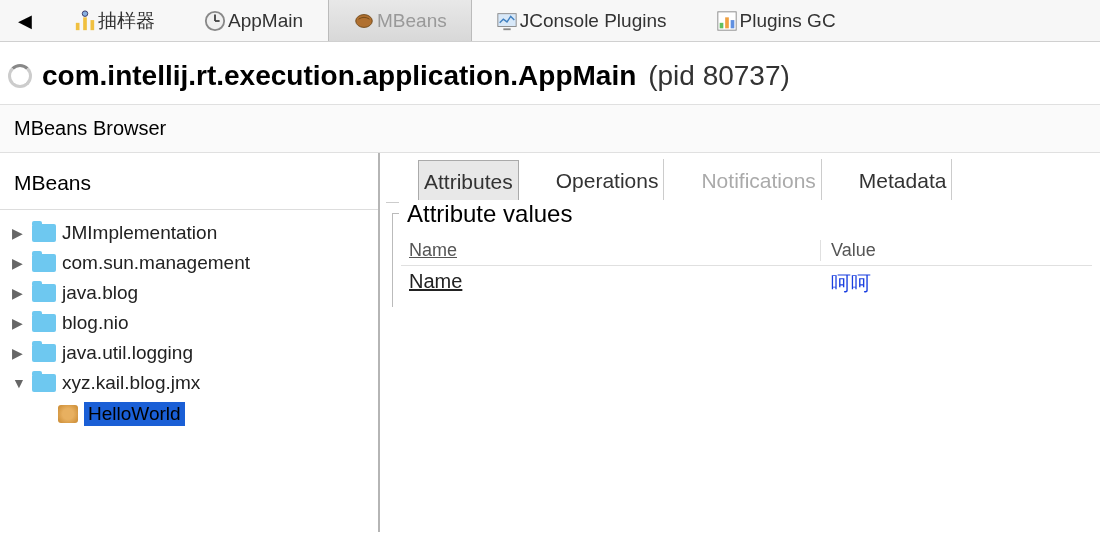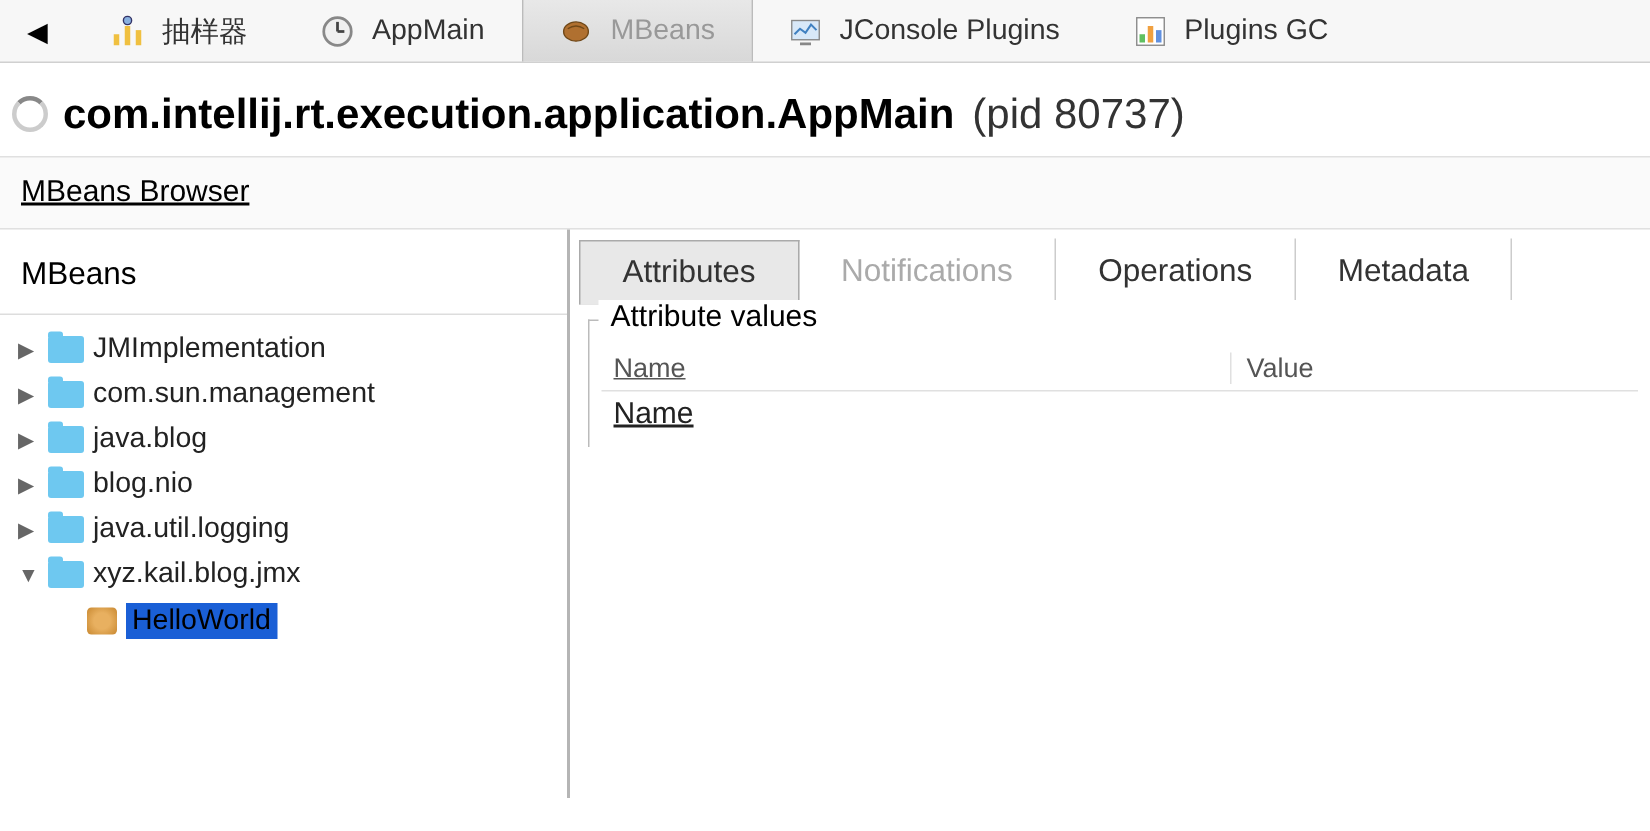"抽样器" .tab { gap: 12px -> 2px }
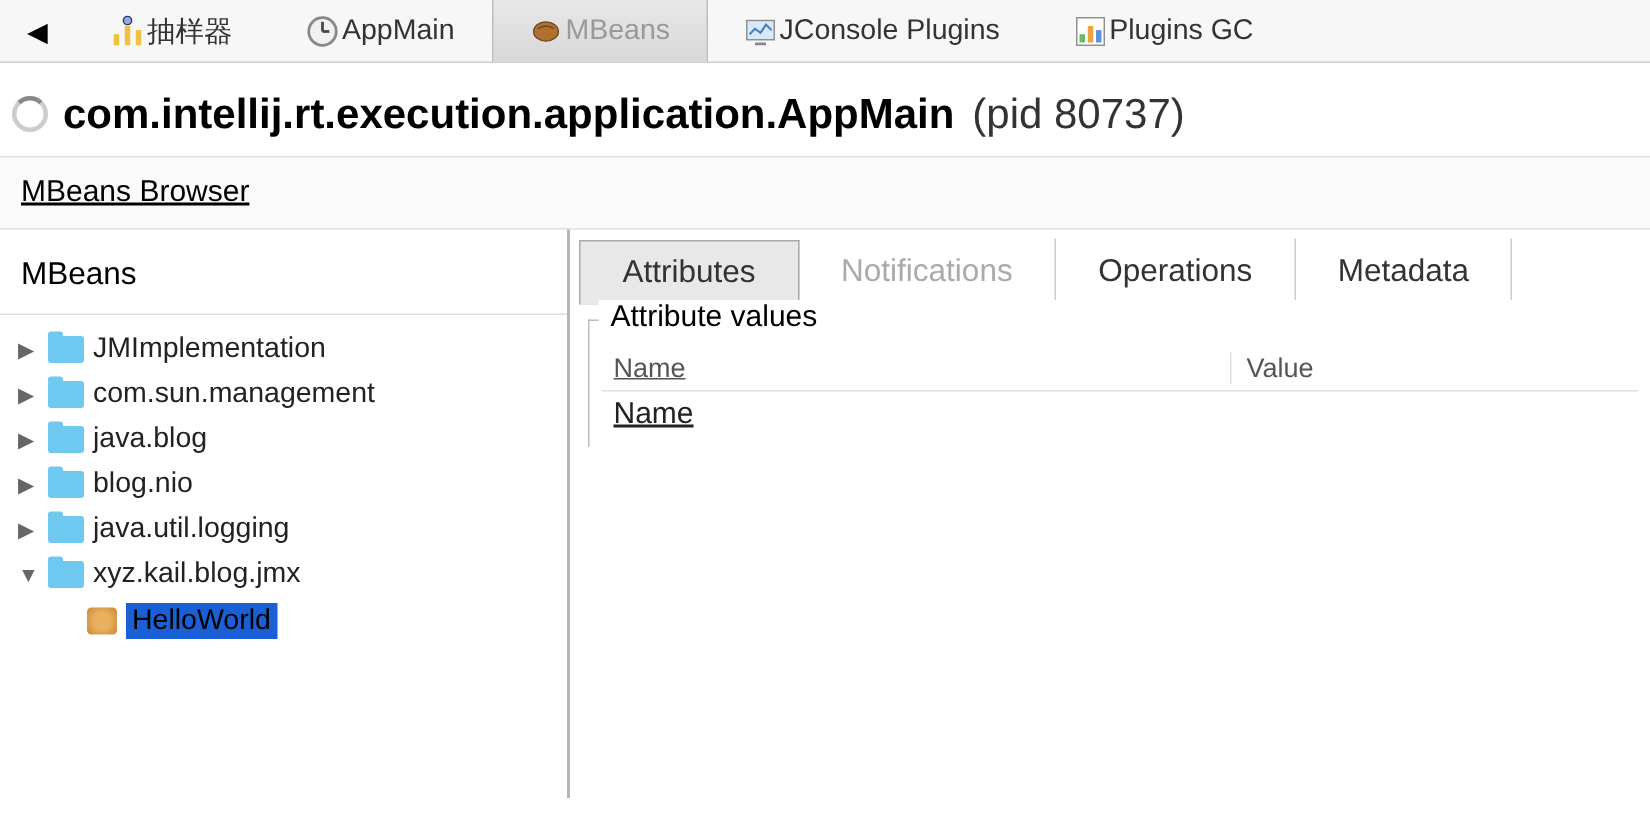"MBeans Browser" .browser-label { text-decoration: underline -> none }
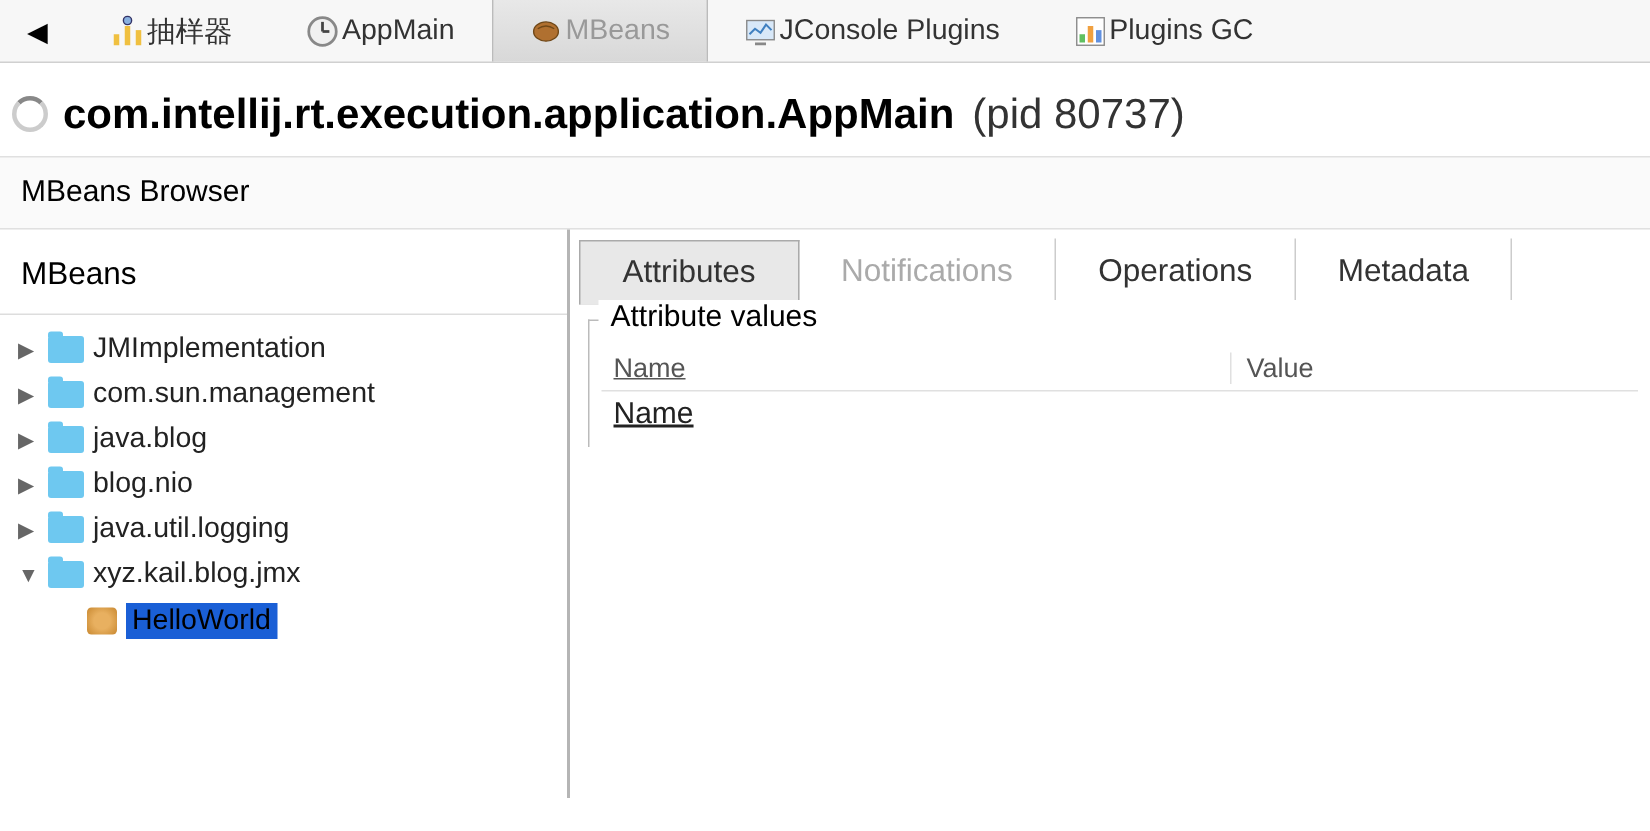"Attributes" .detail-tab { margin-left: none -> 32px; padding: 10px 28px -> 10px 5px }
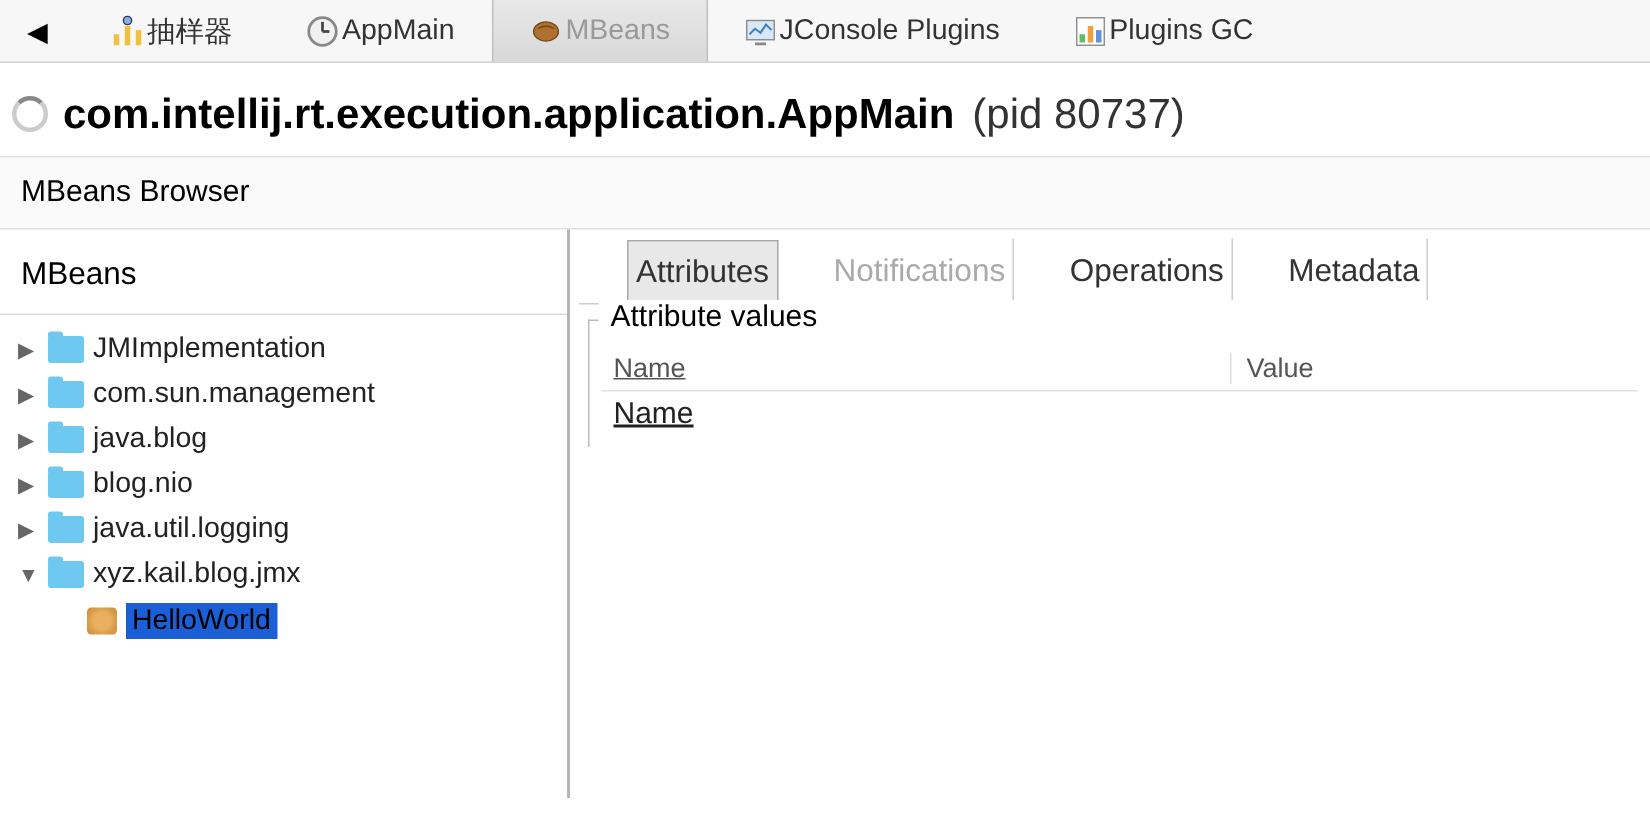"Notifications" div.detail-tab { order: before "Operations" -> after "Operations" }
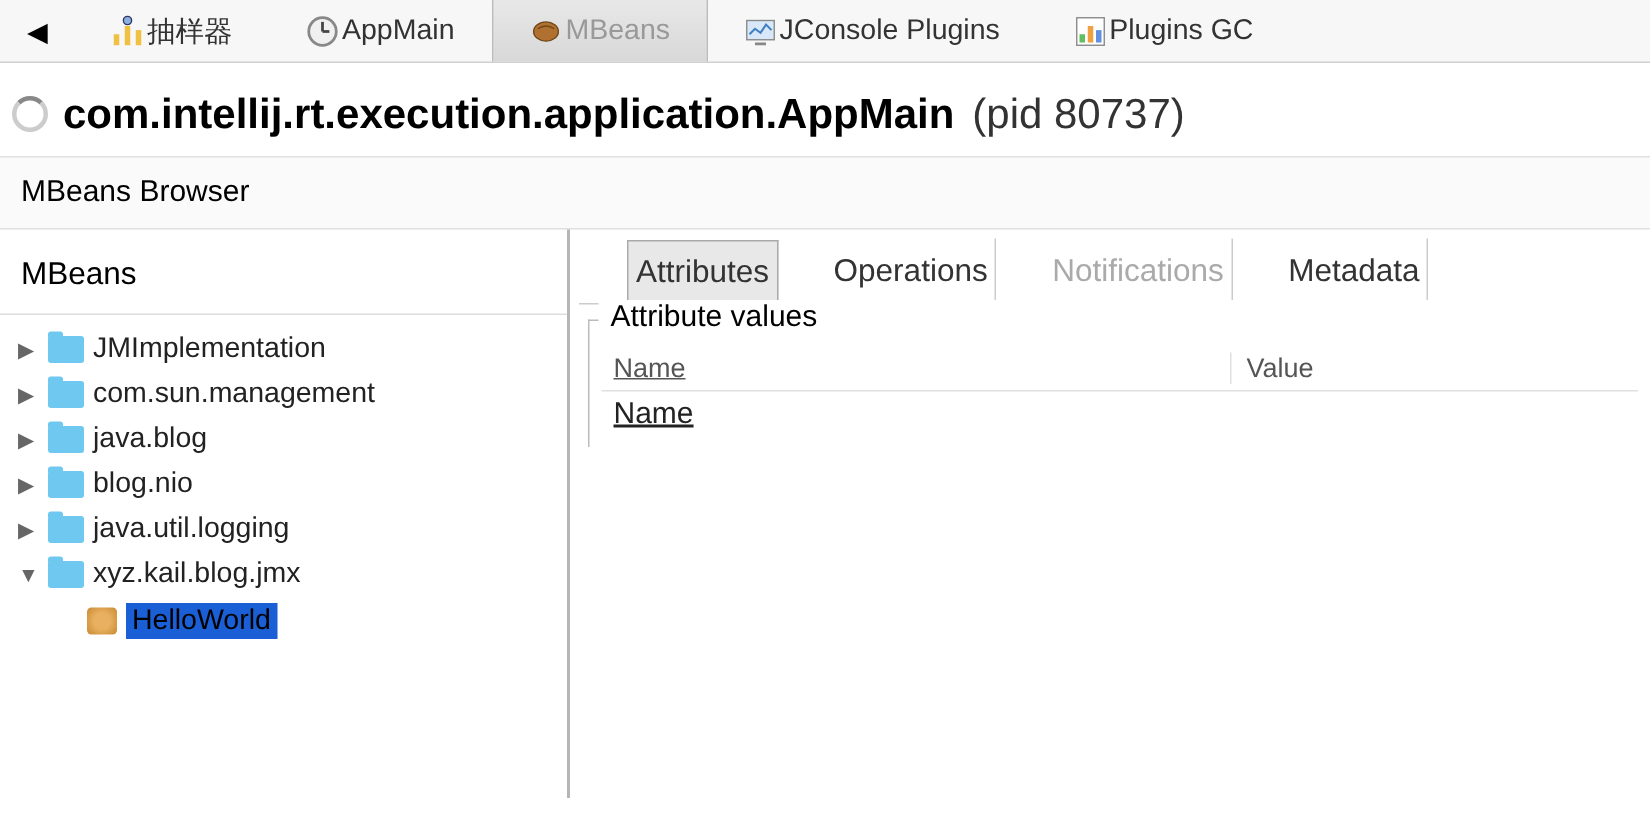"Attribute values" .fieldset-legend { font-size: 20px -> 24px }
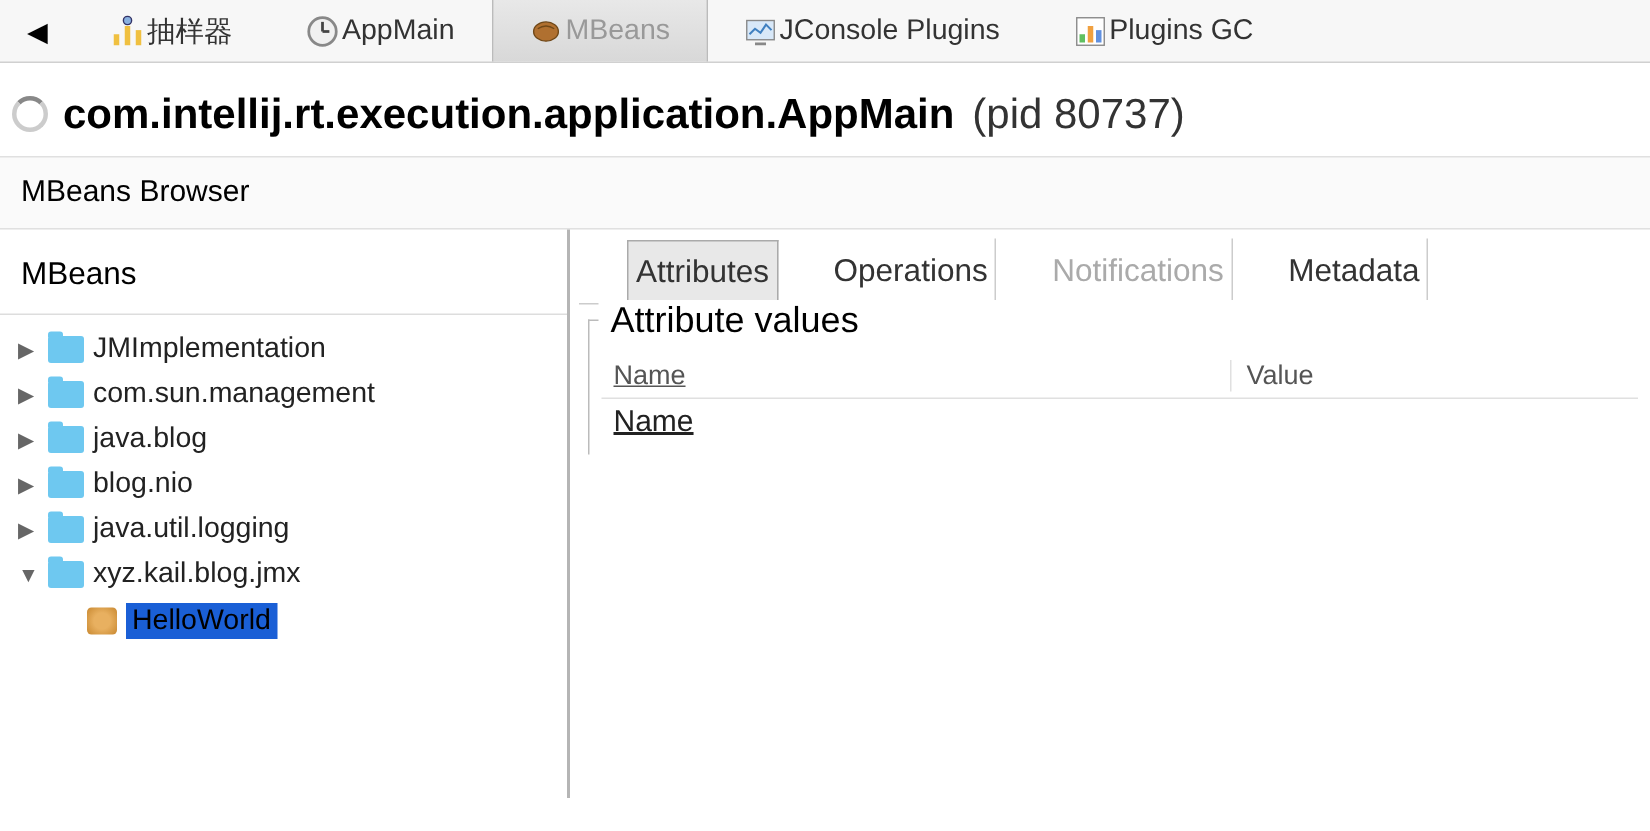"呵呵" div.attr-col-value { html: none -> <div>呵呵</div> }
